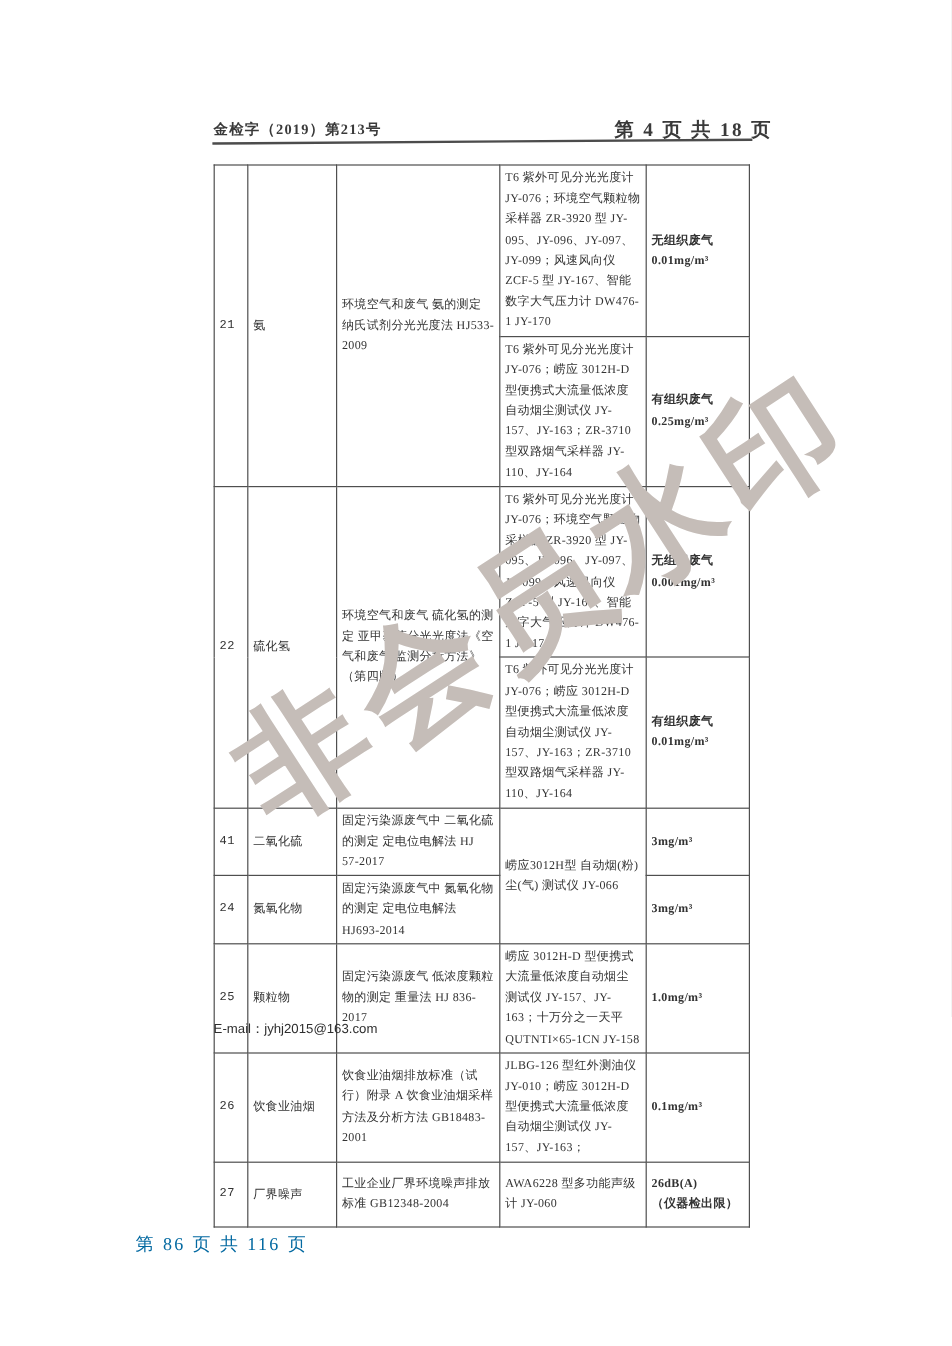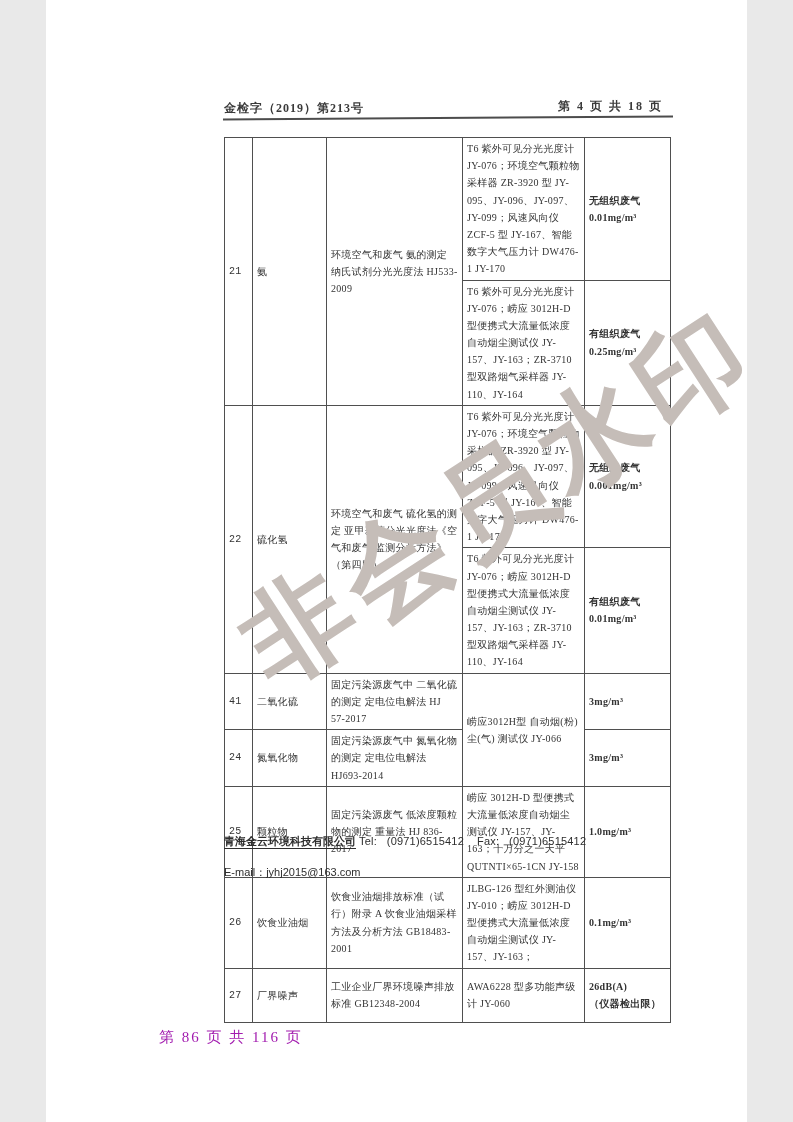"金检字（2019）第213号" .page { width: 701px -> 793px }
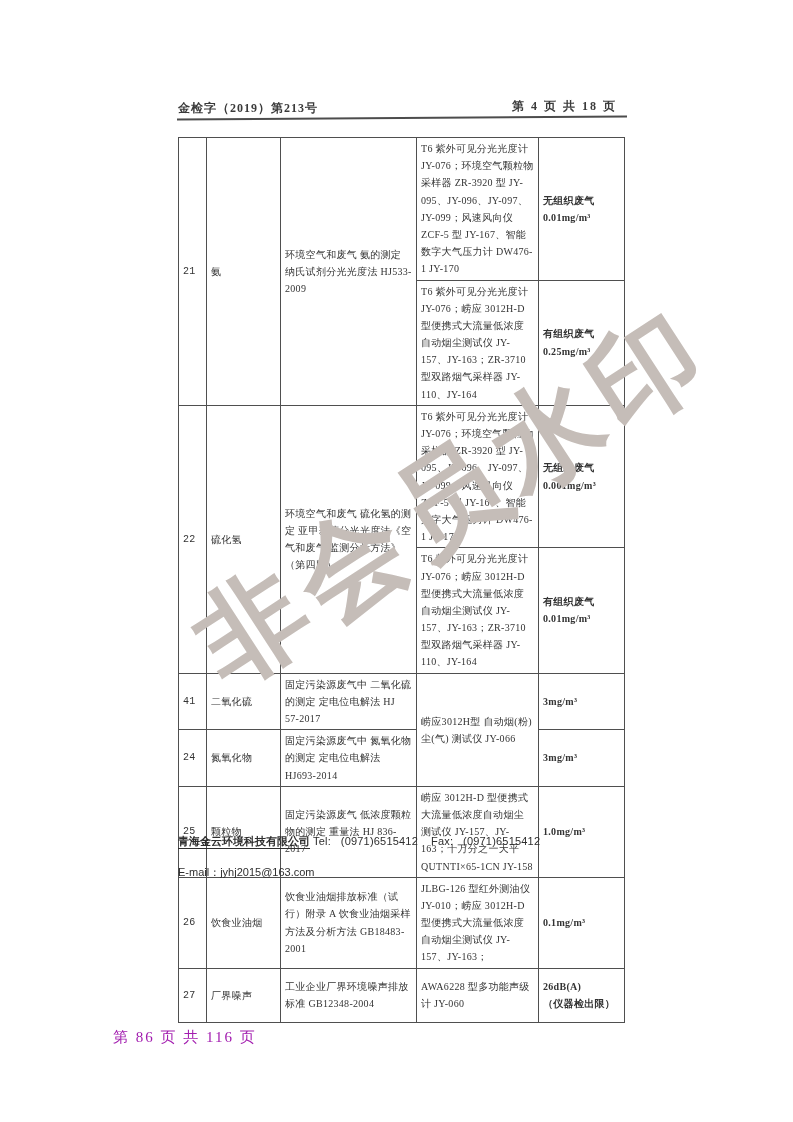"第 4 页 共 18" .hdr-right { font-size: 12px -> 16px }
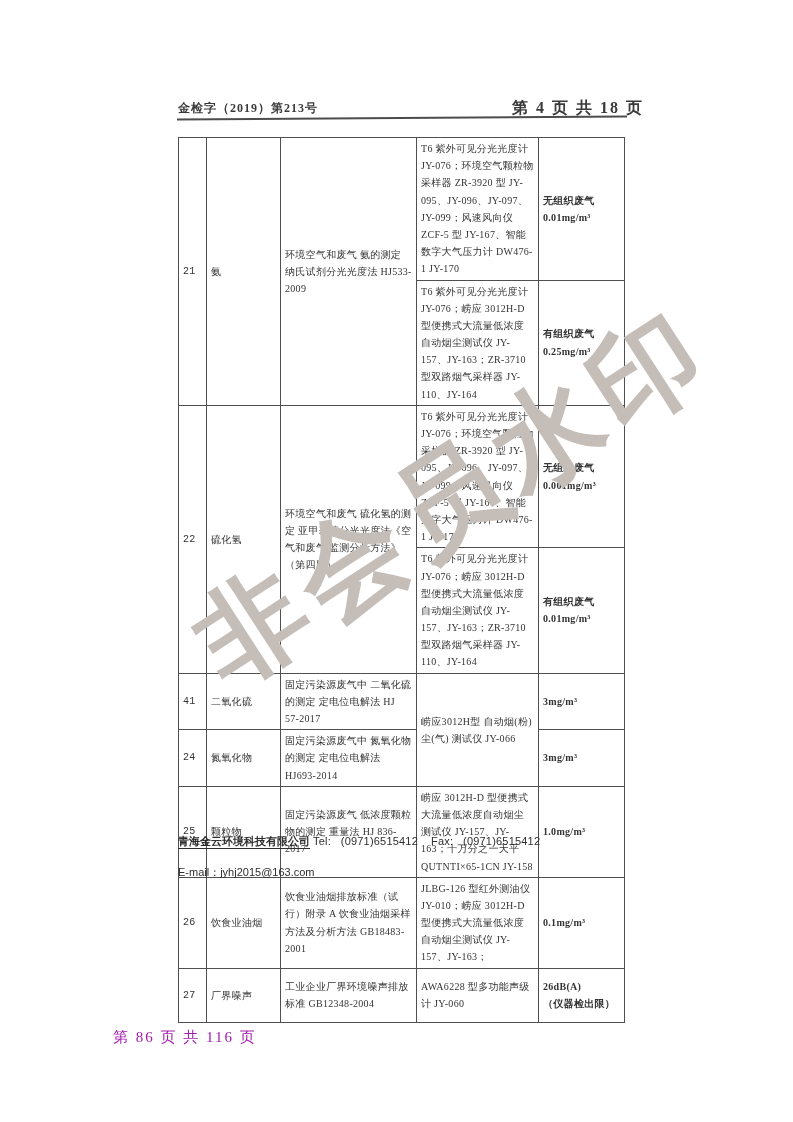"青海金云环境科技有限公司 Tel: (0971)6515412 Fax:" div.line1 { html: <div> <span>青海金云环境科技有限公司</span> <span> <span>Tel:</span>&nbsp;&nbsp; <span>(0971)6515412</span>&nbsp;&nbsp;&nbsp; <span>Fax:</span>&nbsp;&nbsp; <span>(0971)6515412</span> </span> </div> -> none }
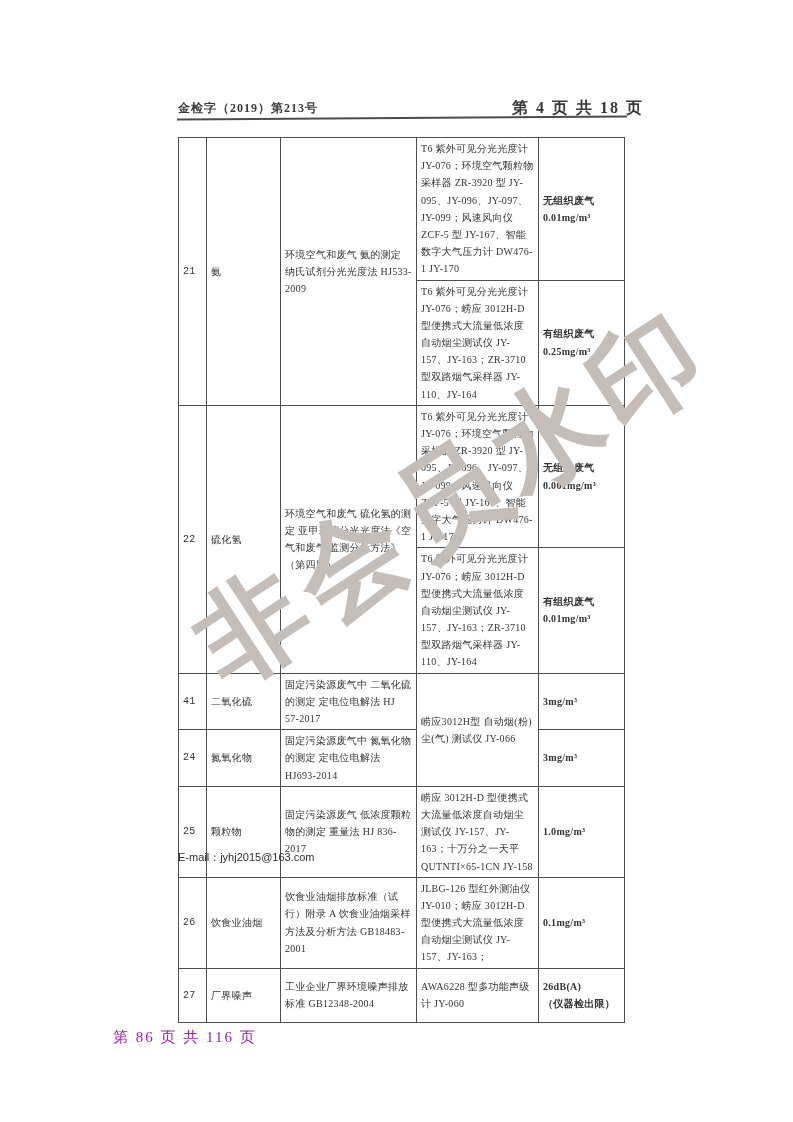"第 86 页 共 116" .page-num { color: #a21caf -> #0369a1 }
